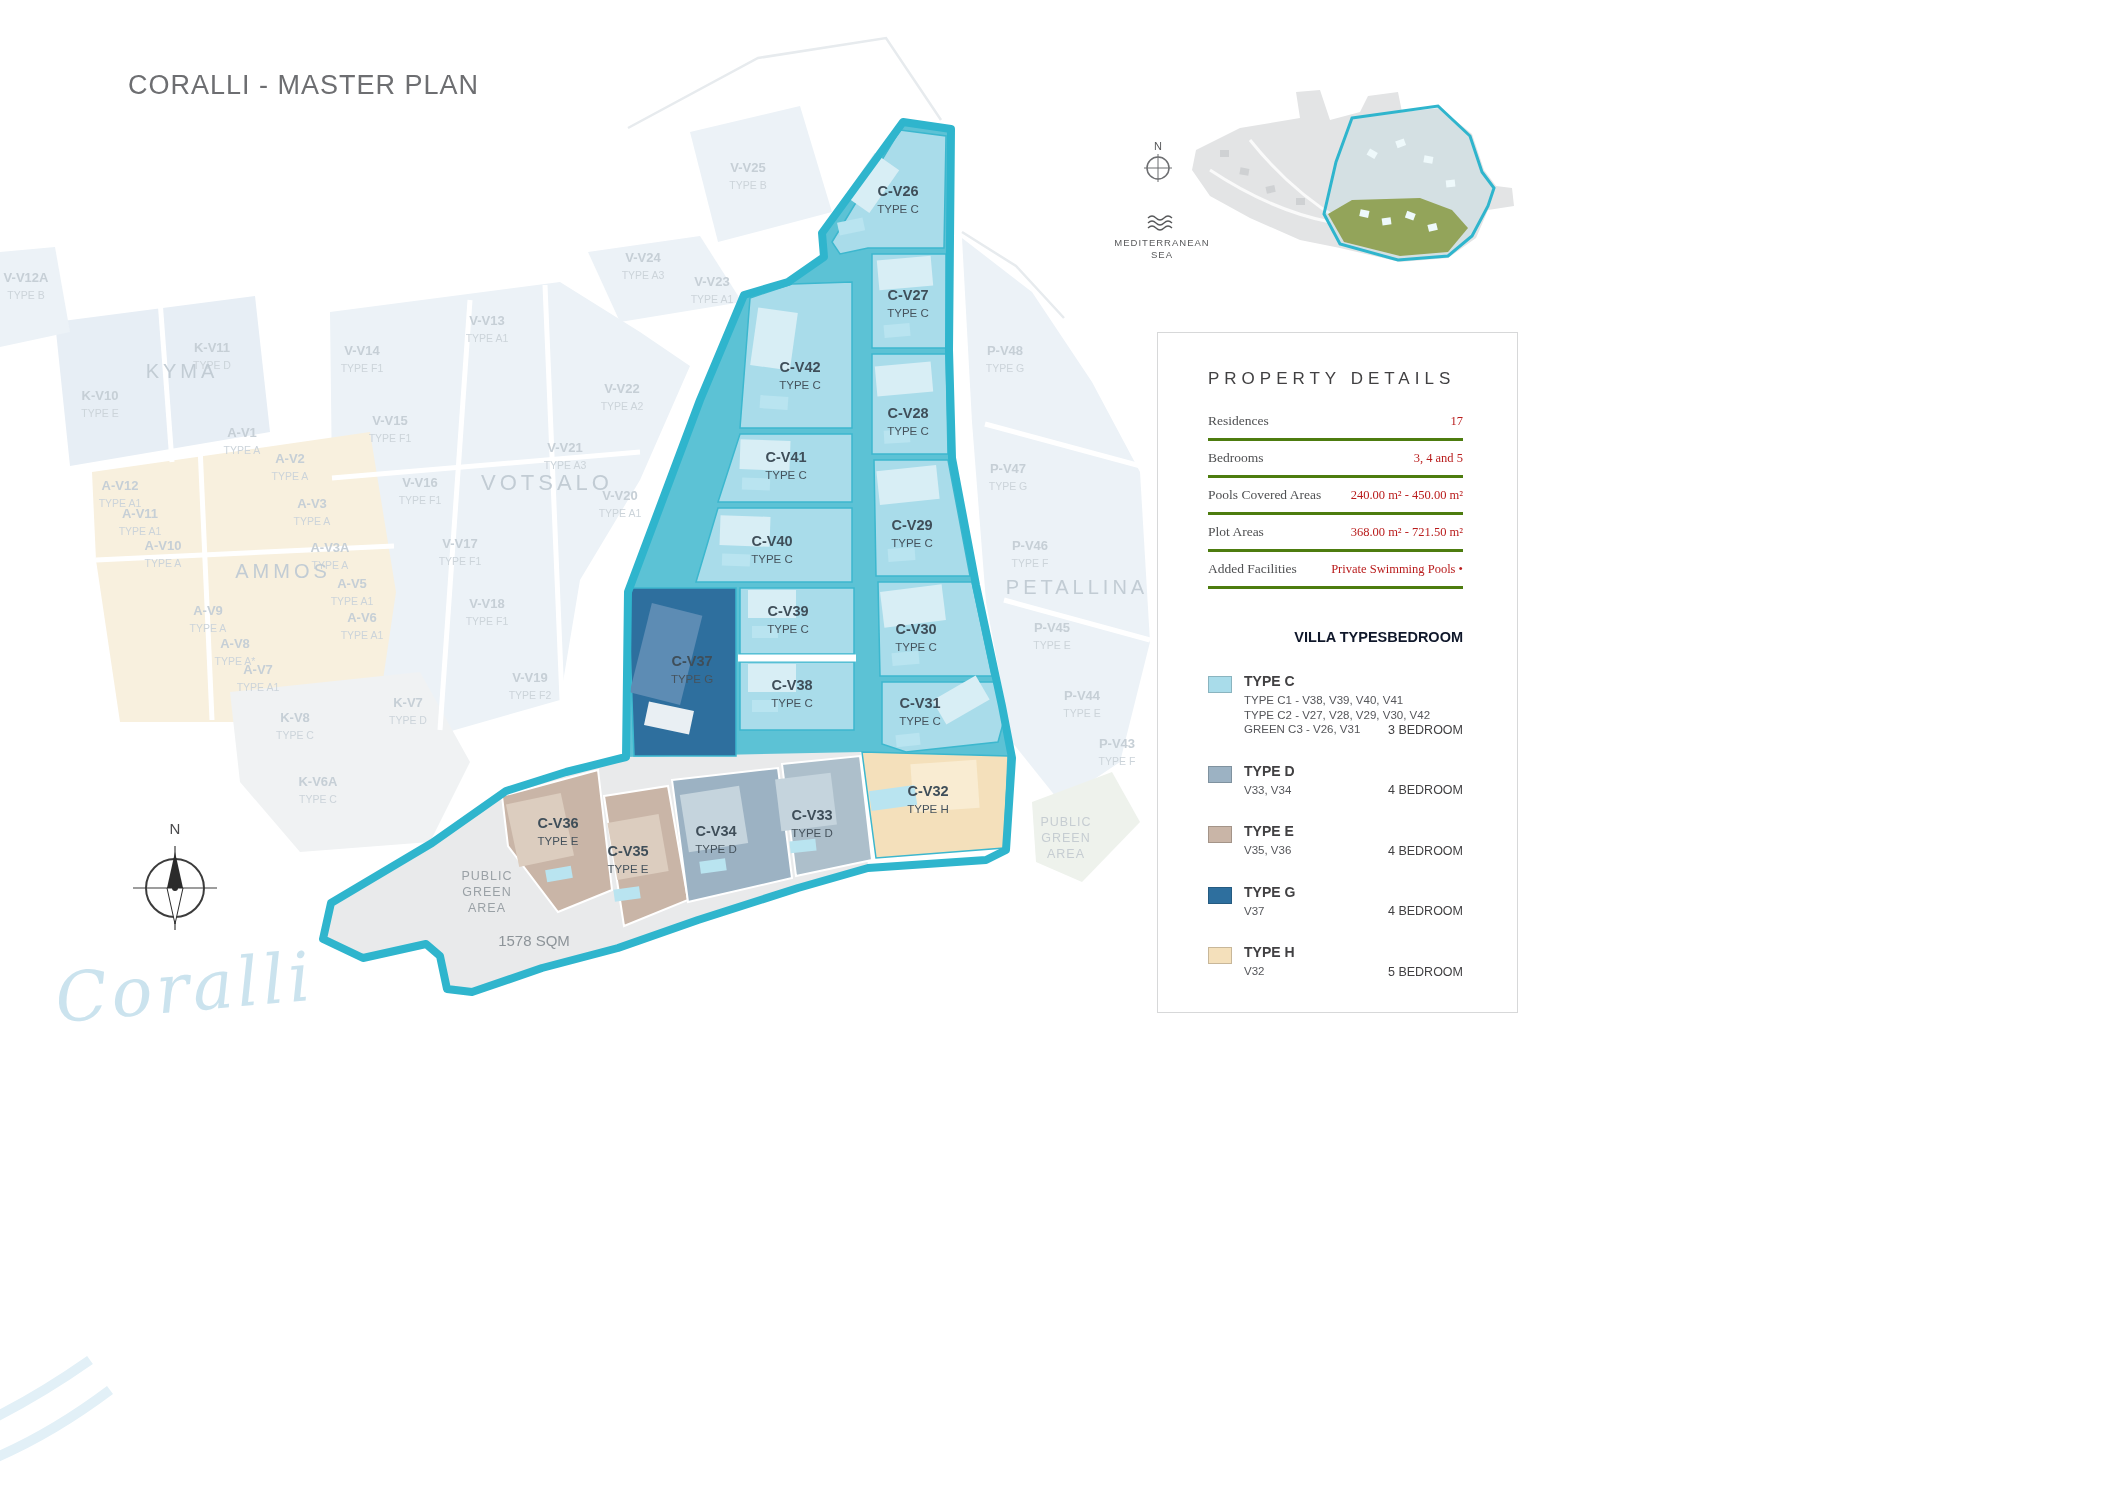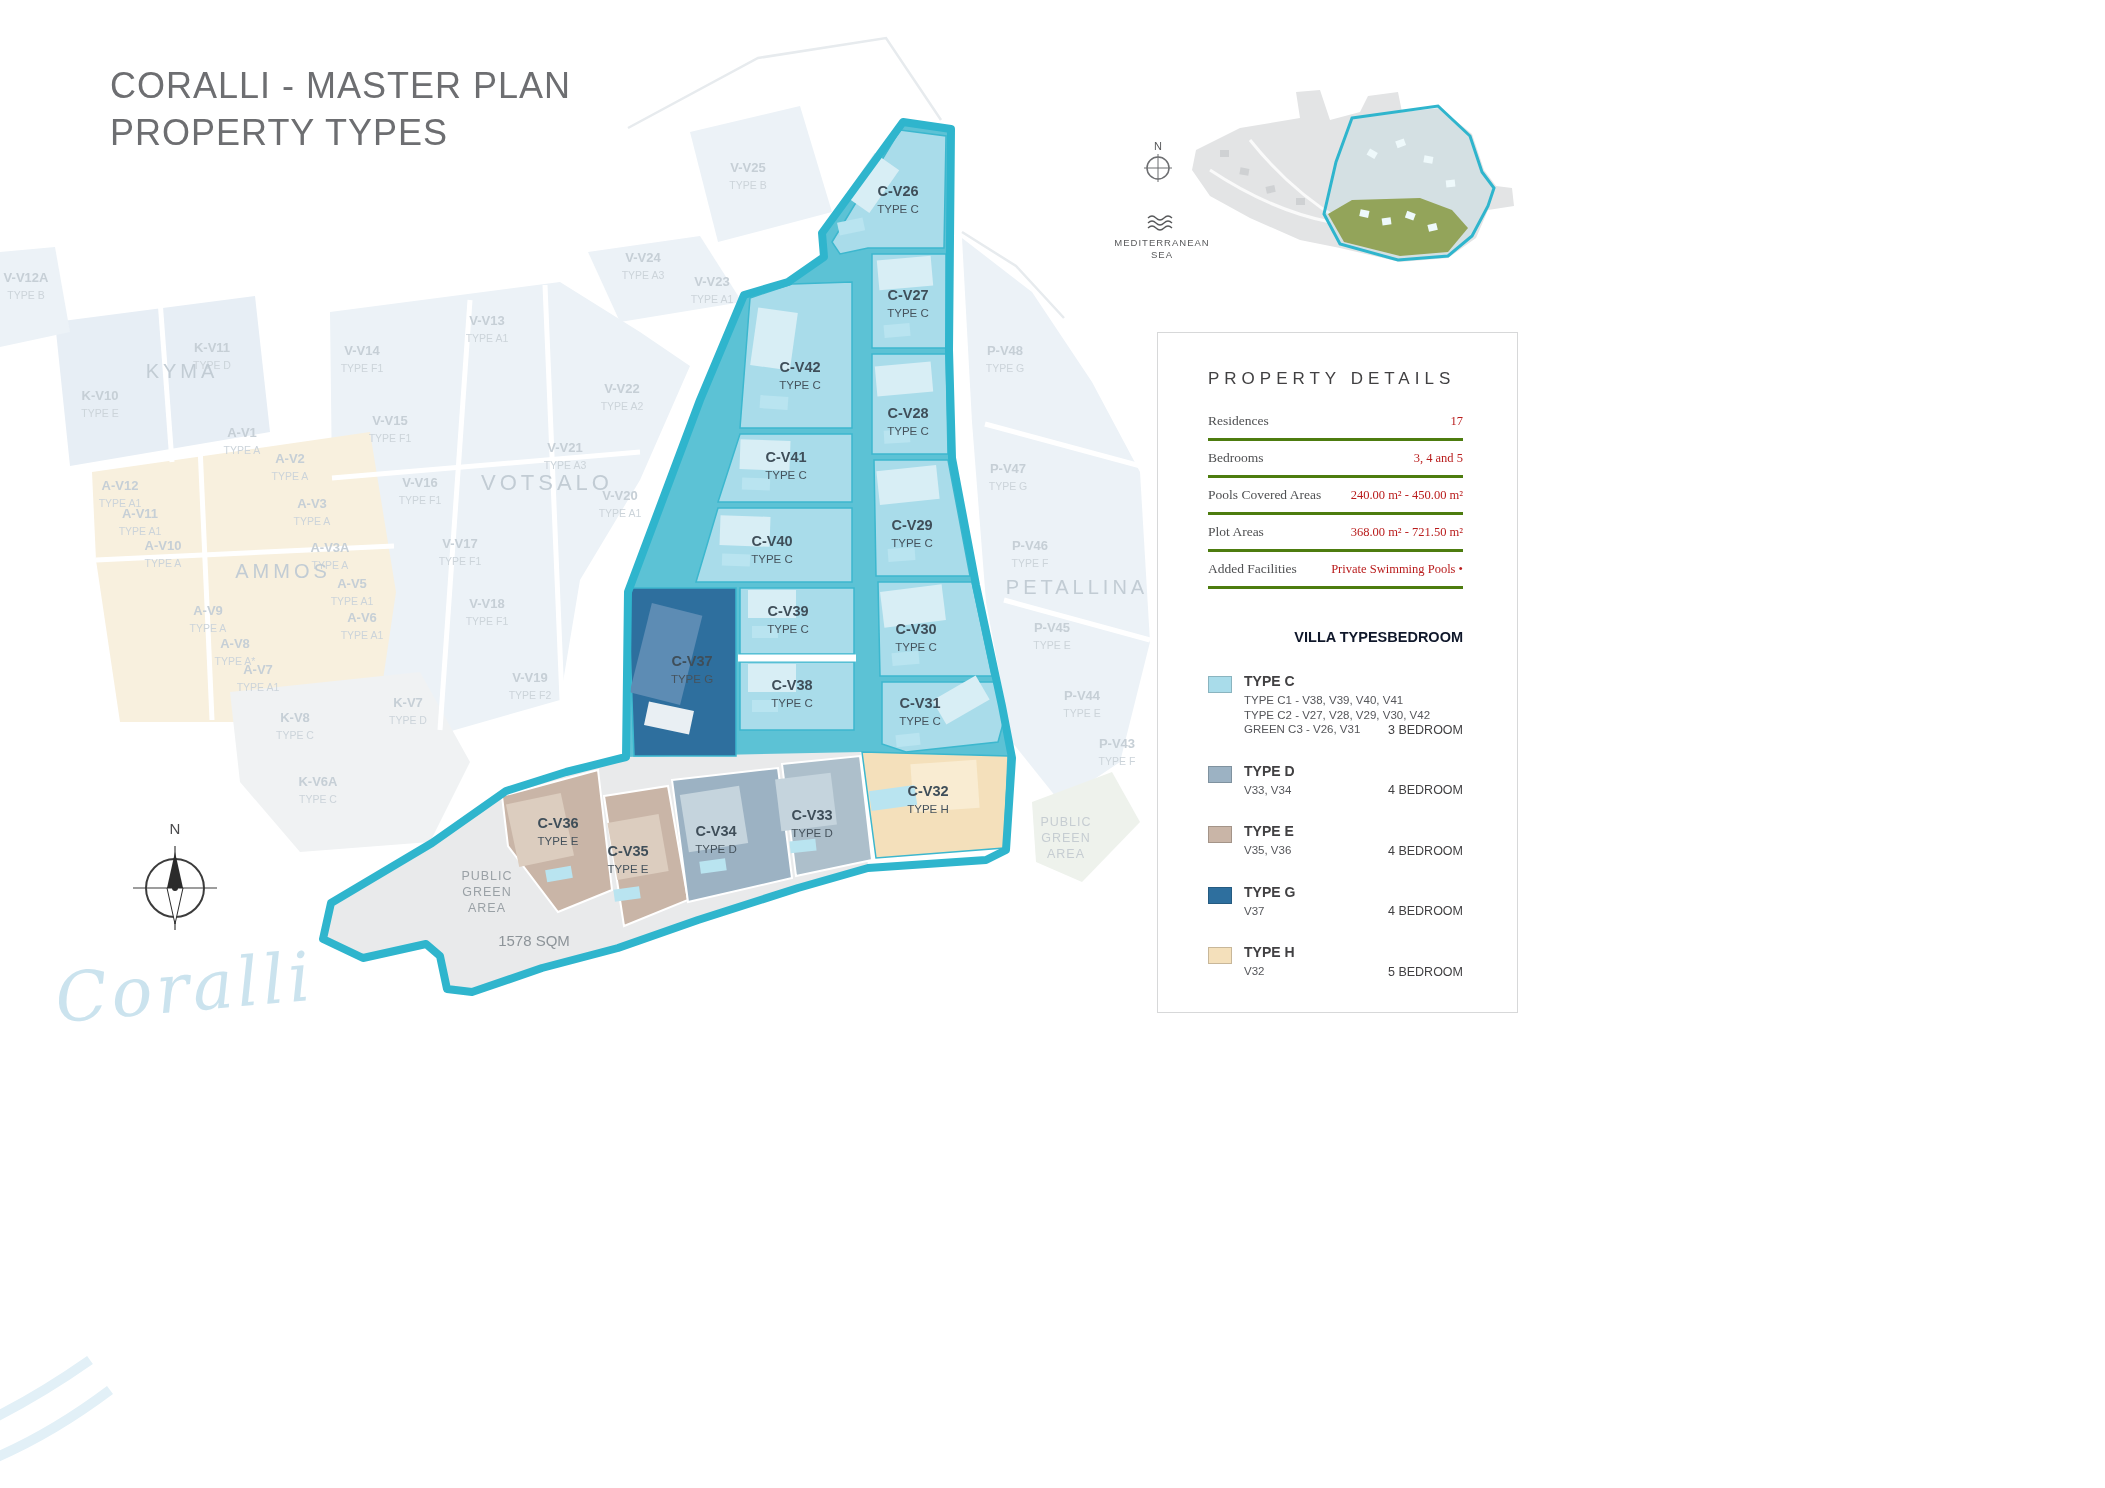"CORALLI - MASTER PLAN" .title { font-size: 36px -> 27px; left: 110px -> 128px }
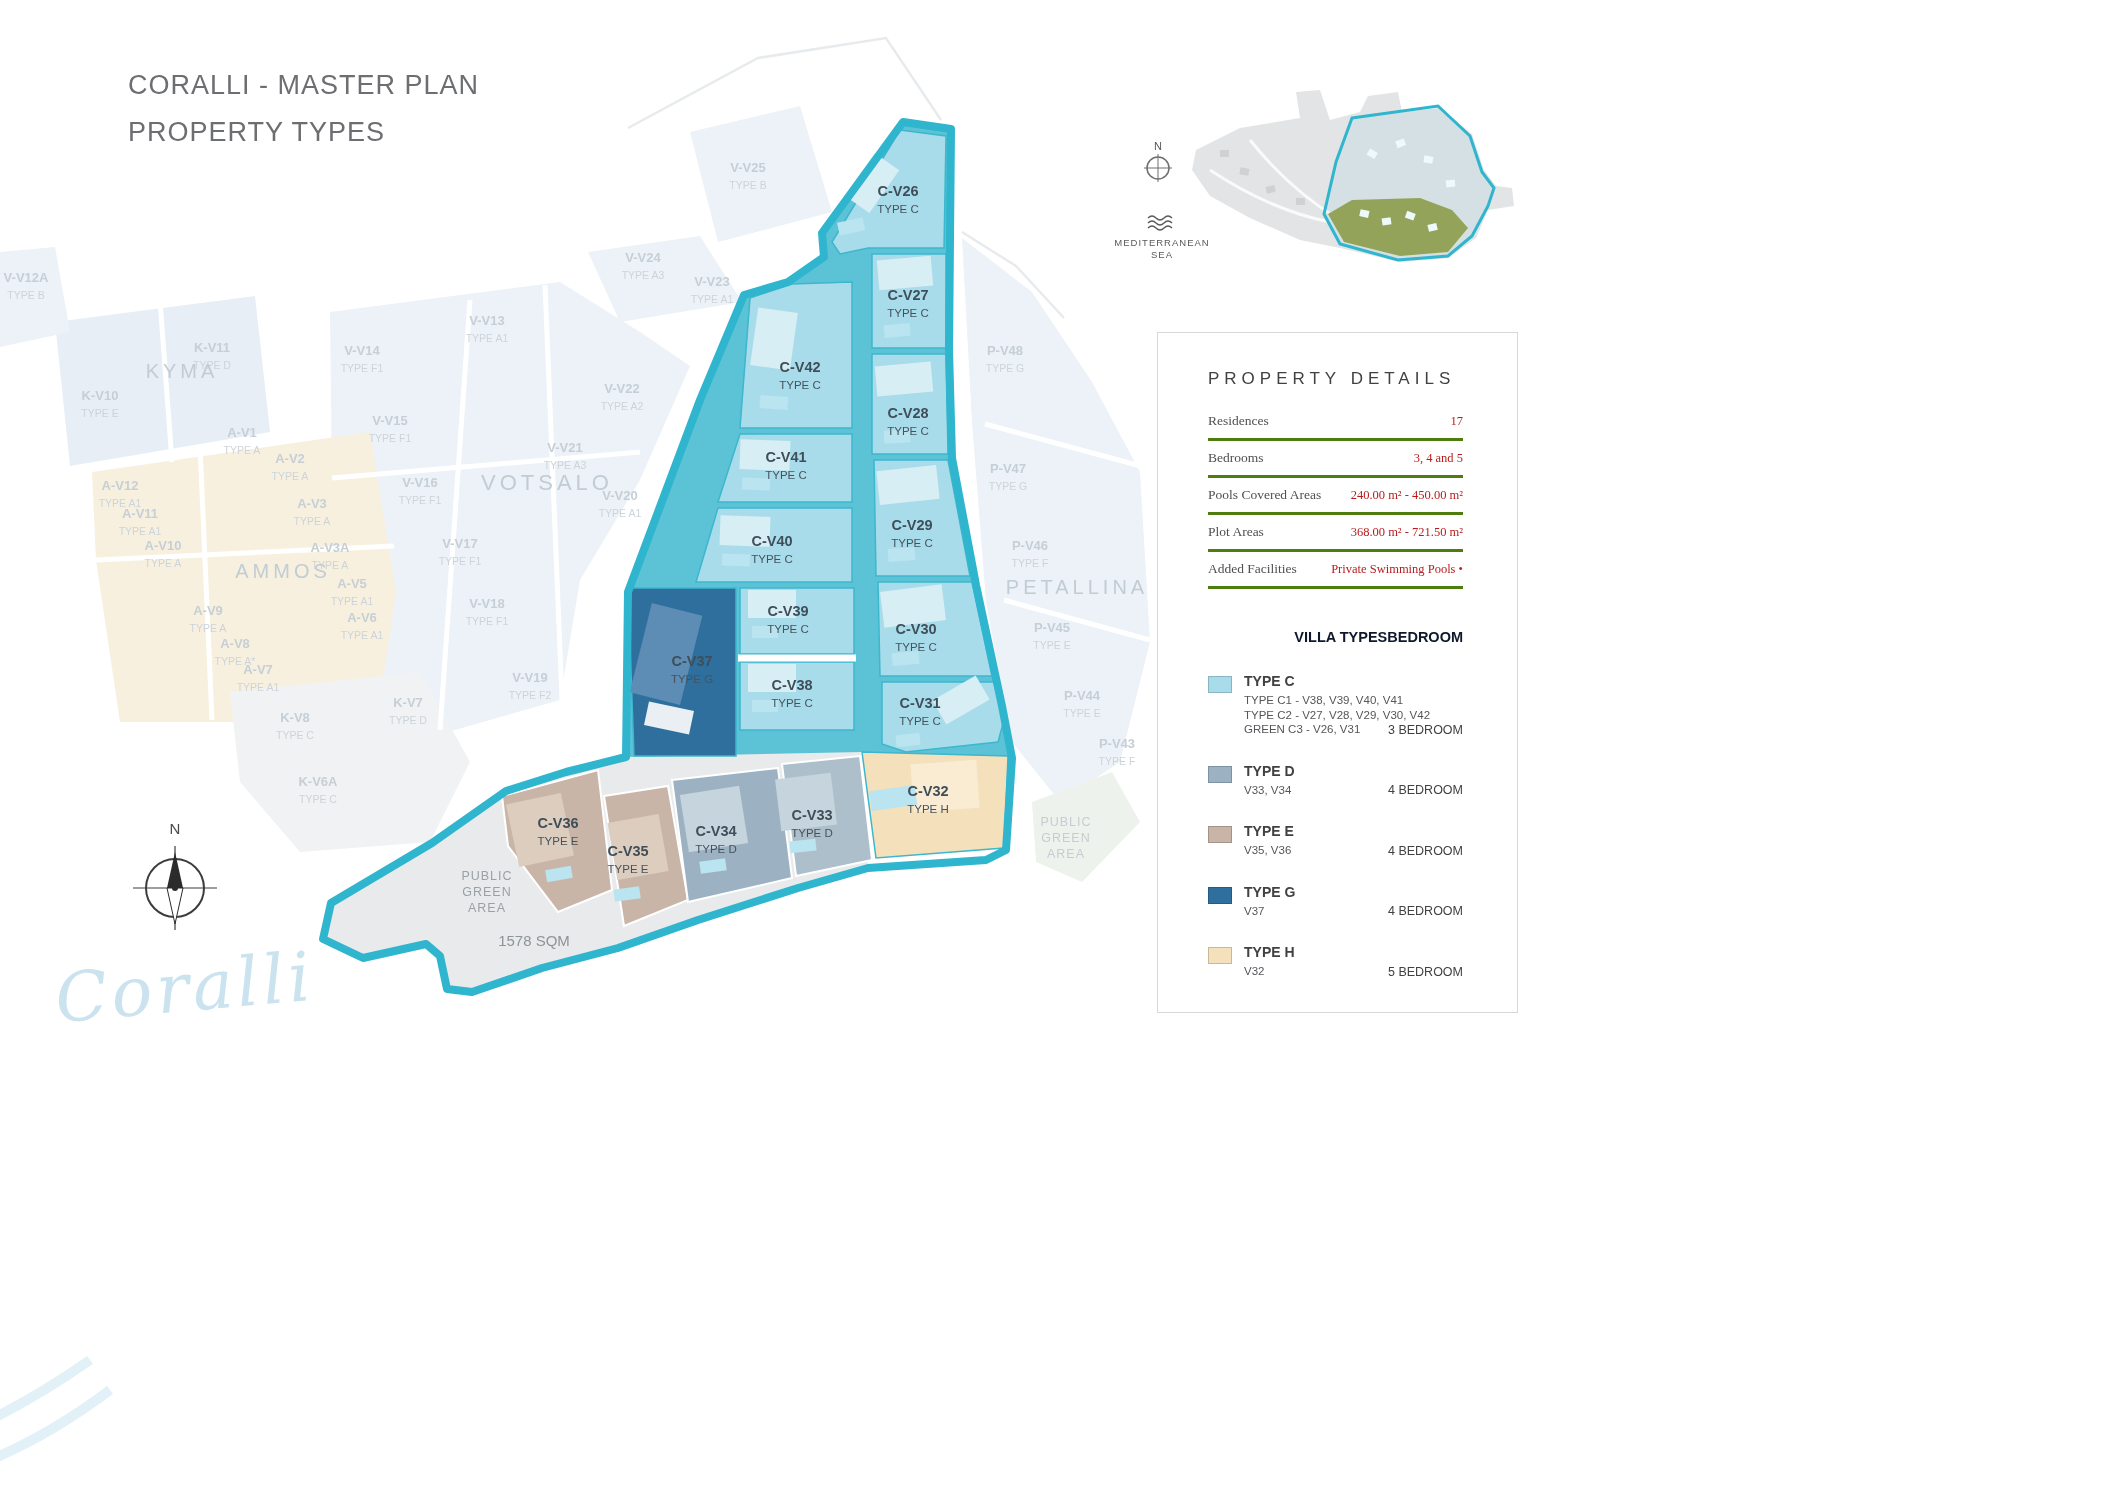"PROPERTY TYPES" div { html: <div>PROPERTY TYPES</div> -> none }
